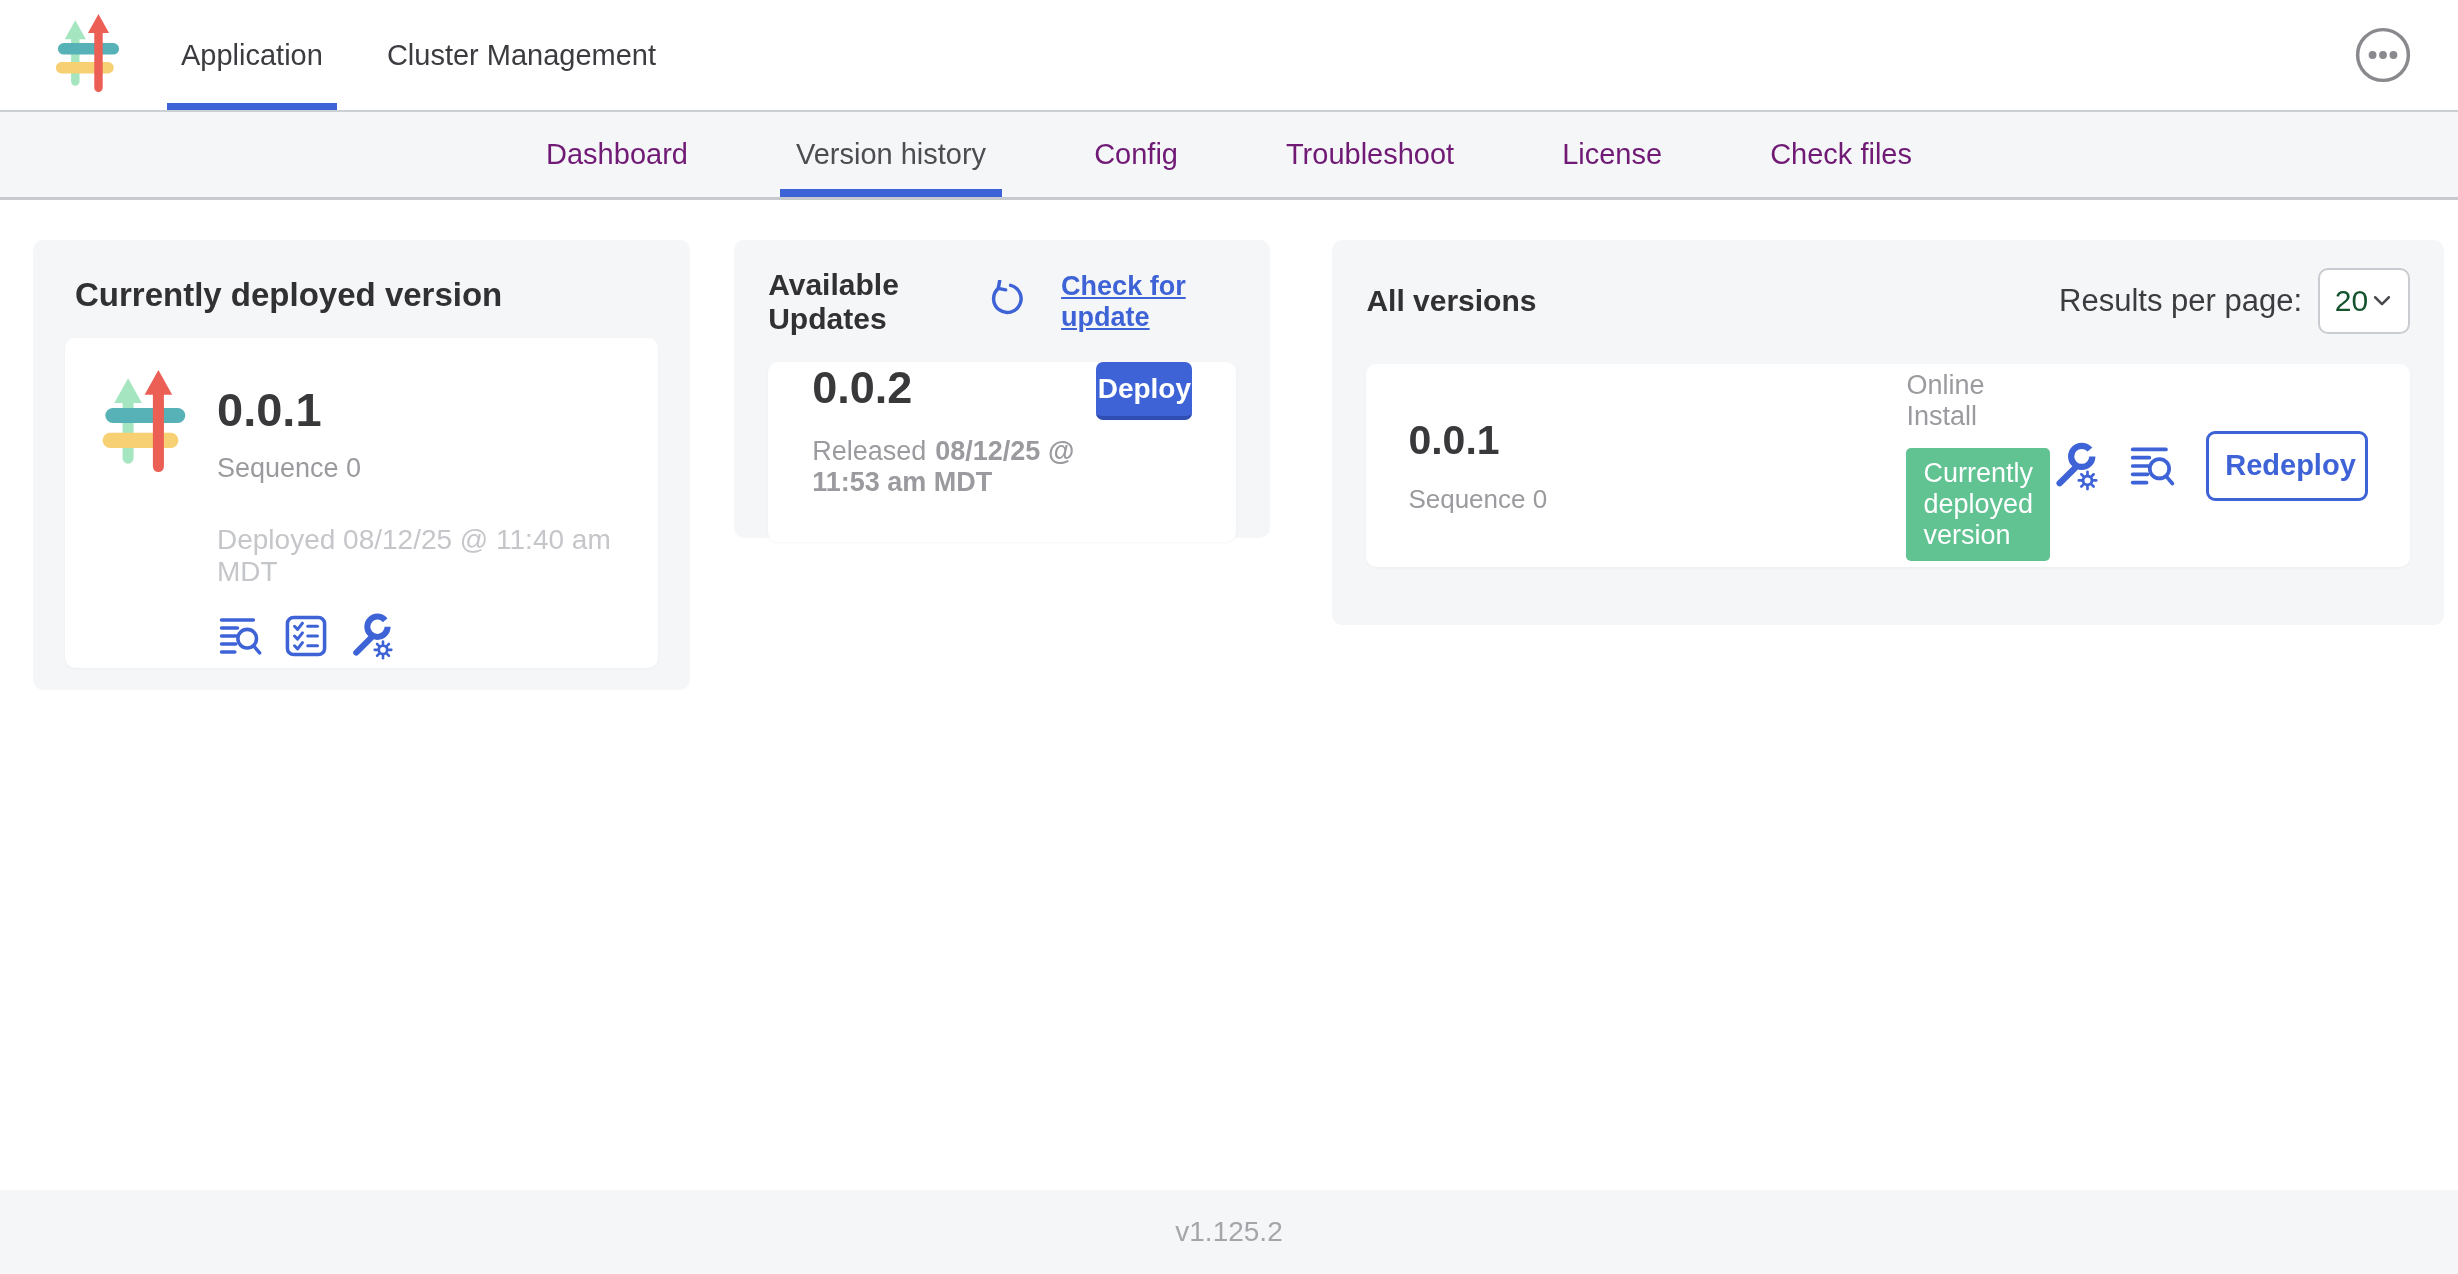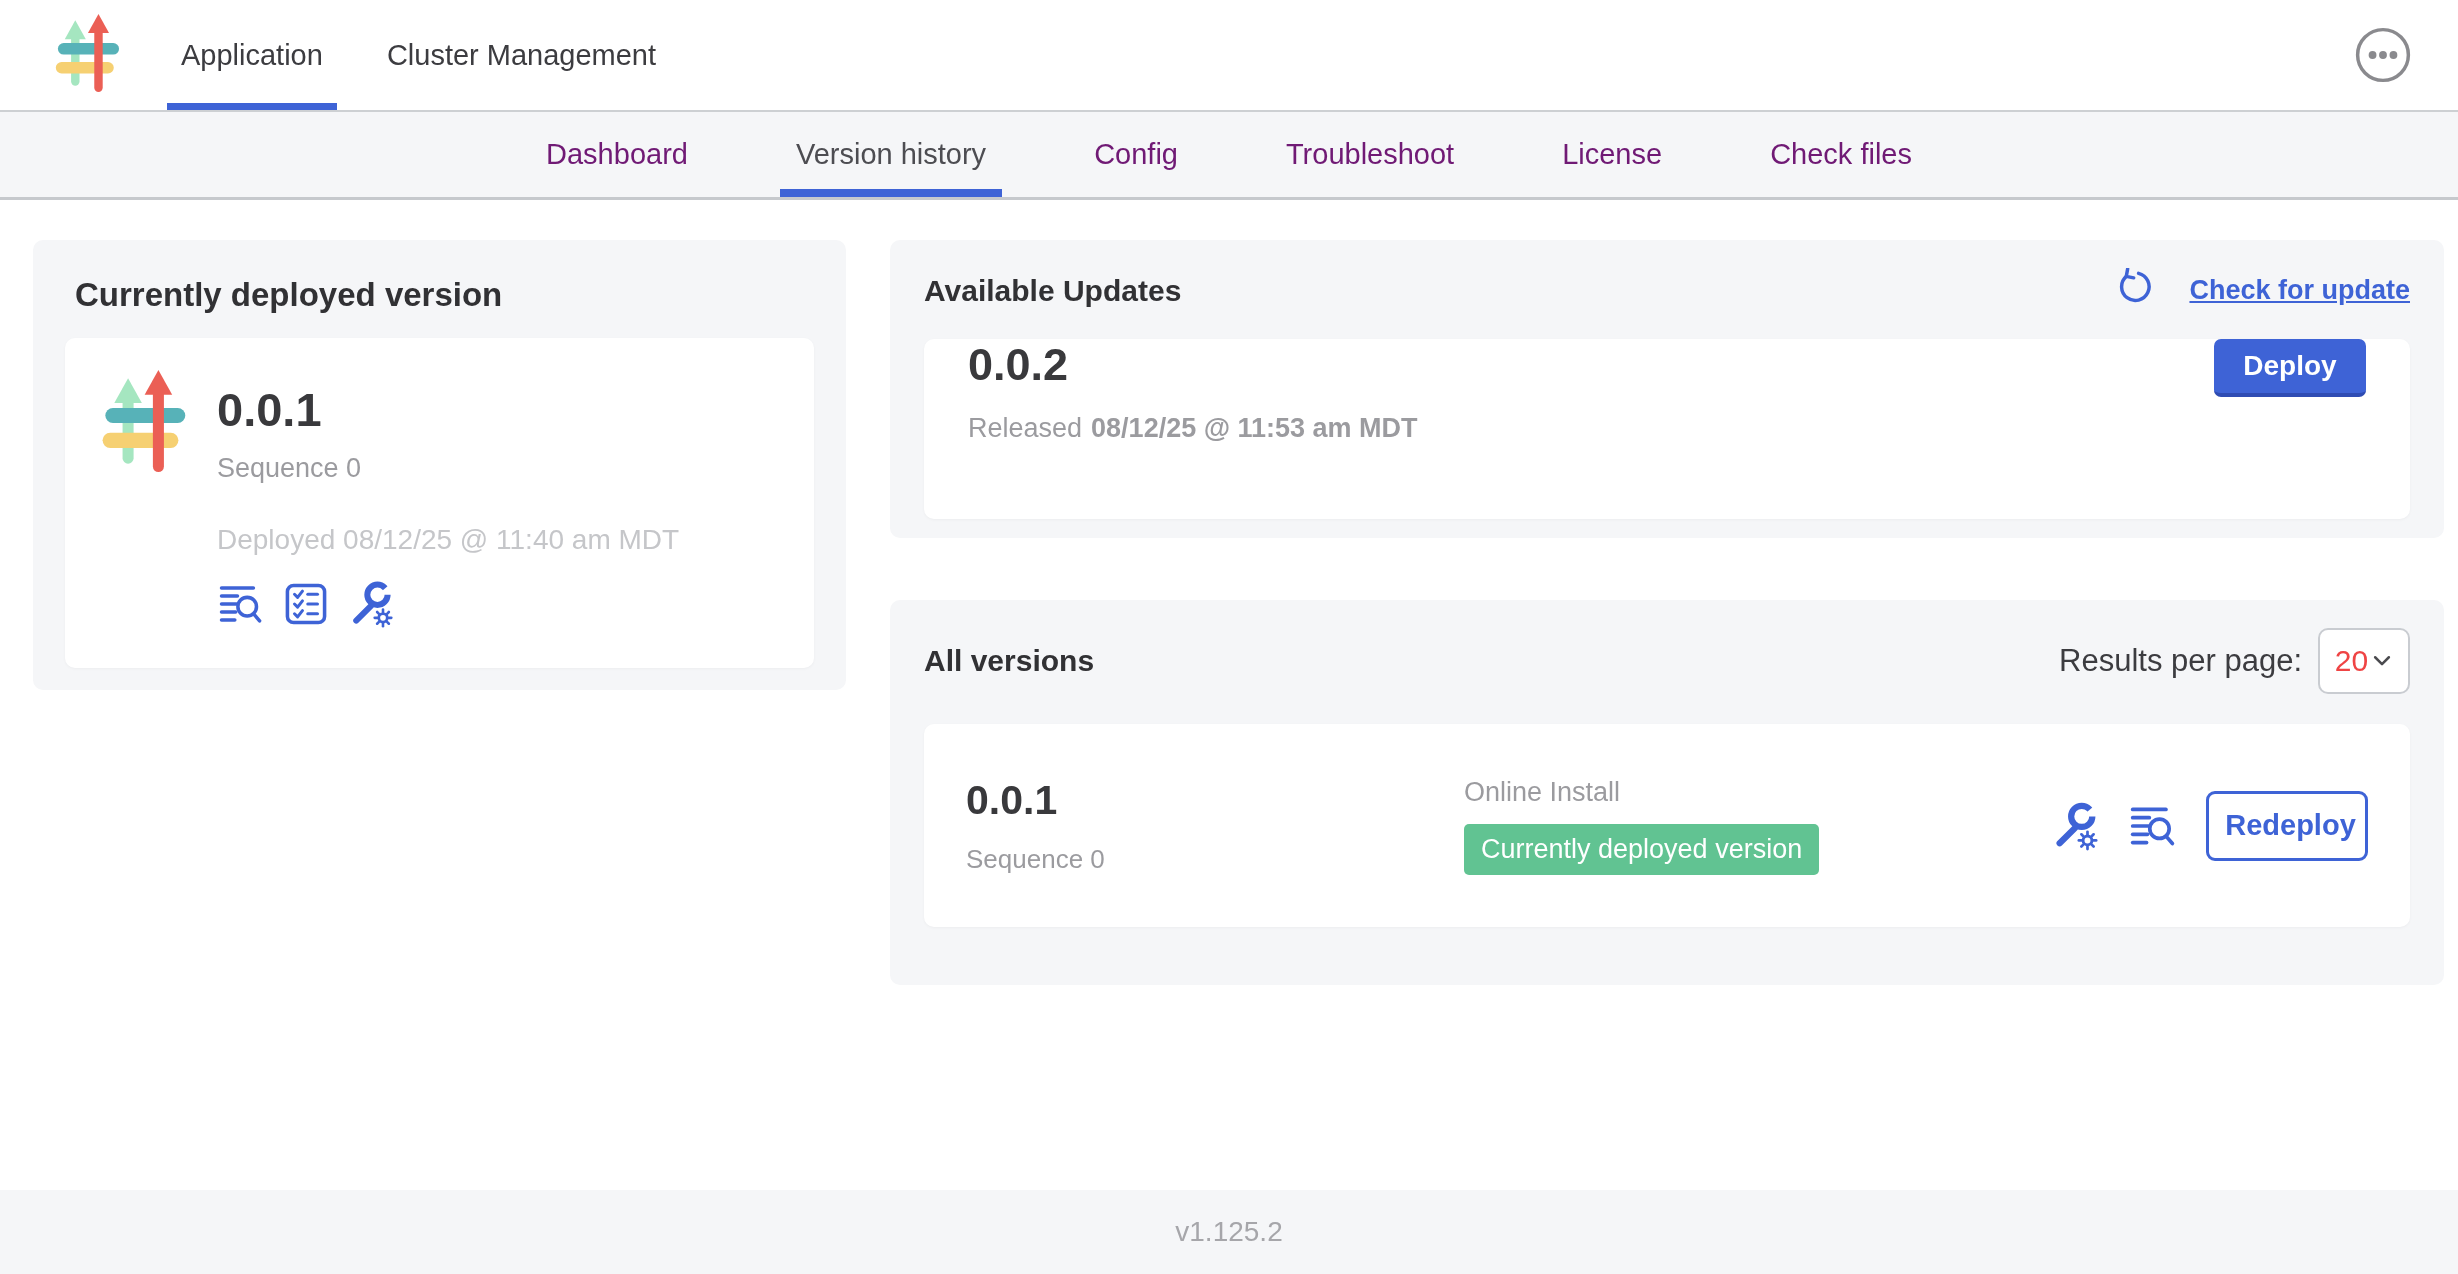"Available Updates" .right-col { flex-direction: column -> none }
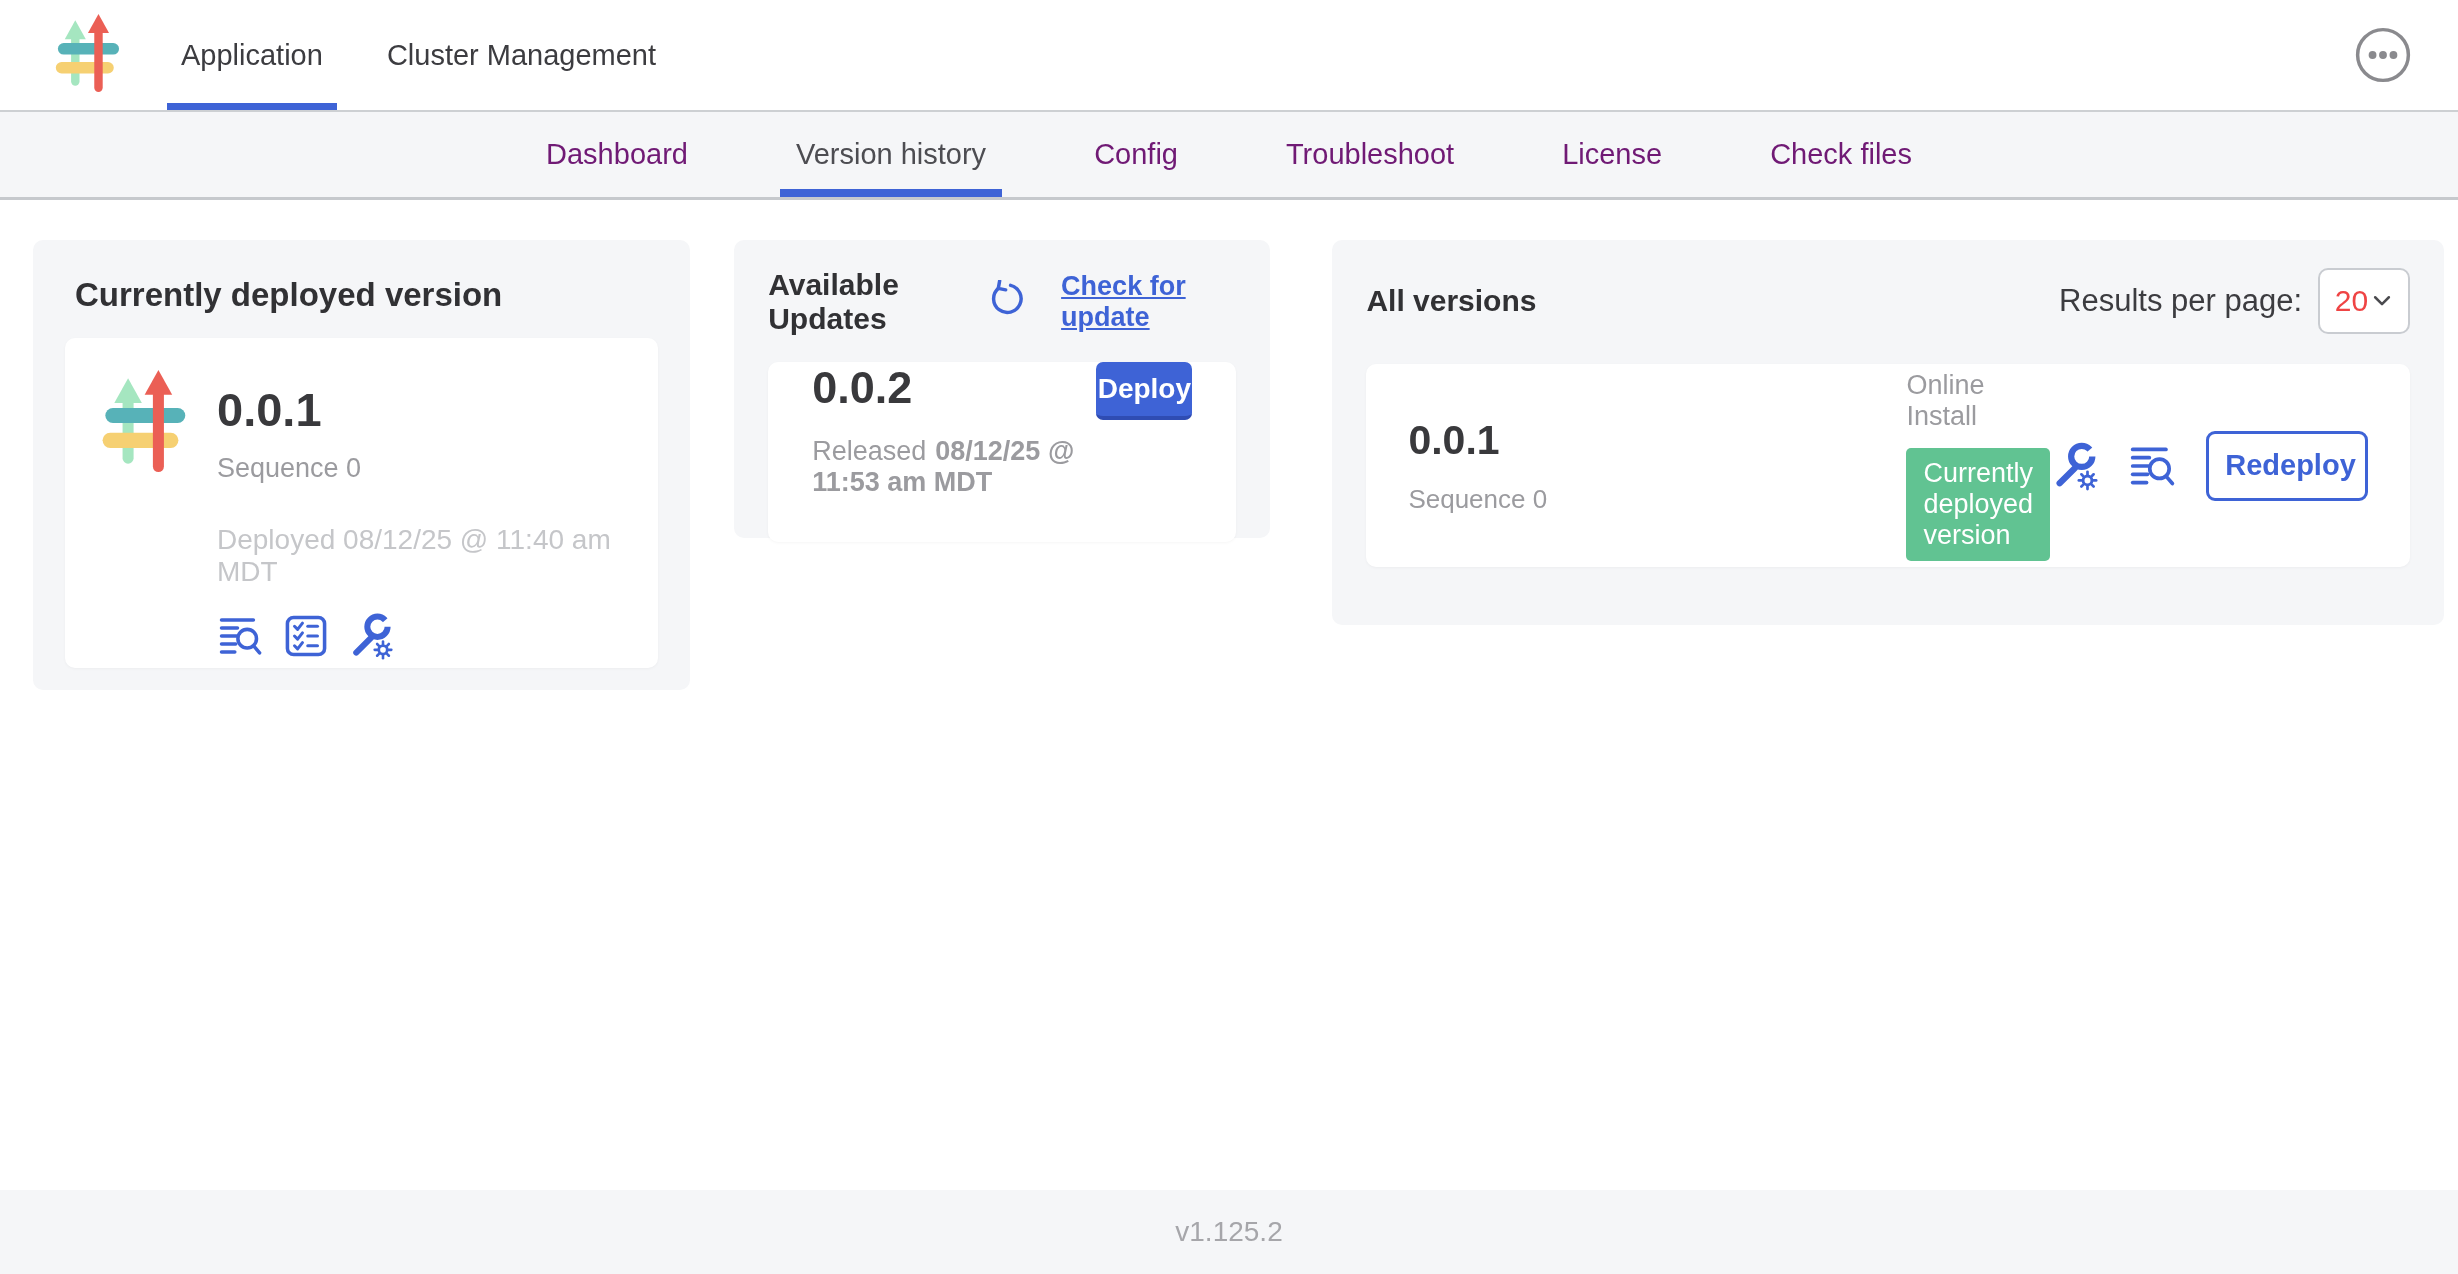"20" .select-box { color: #ef4444 -> #14532d }
